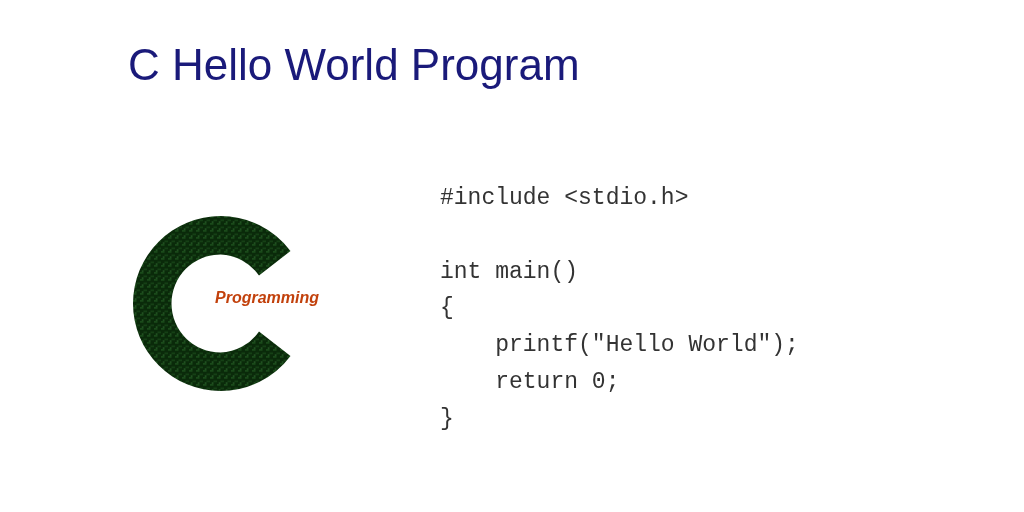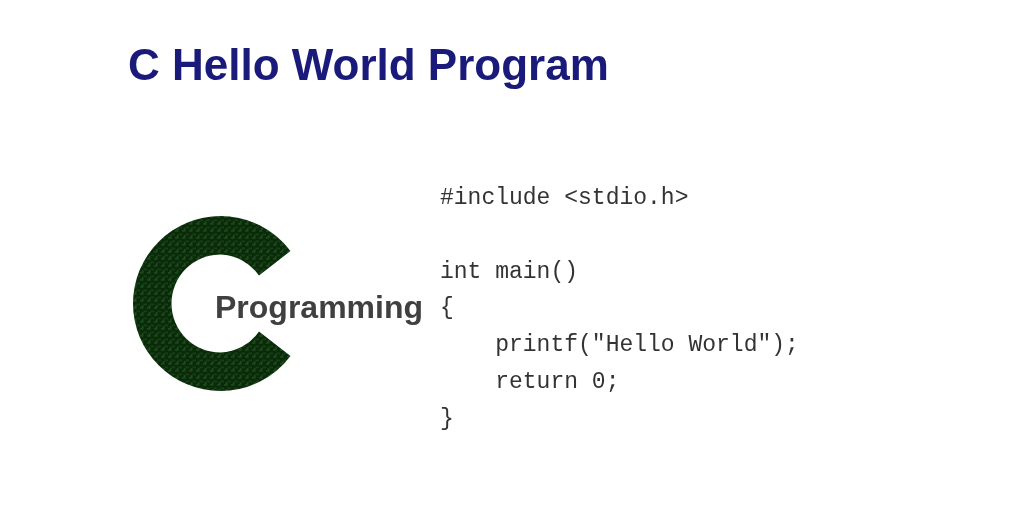"C Hello World Program" .title { font-weight: bold -> normal }
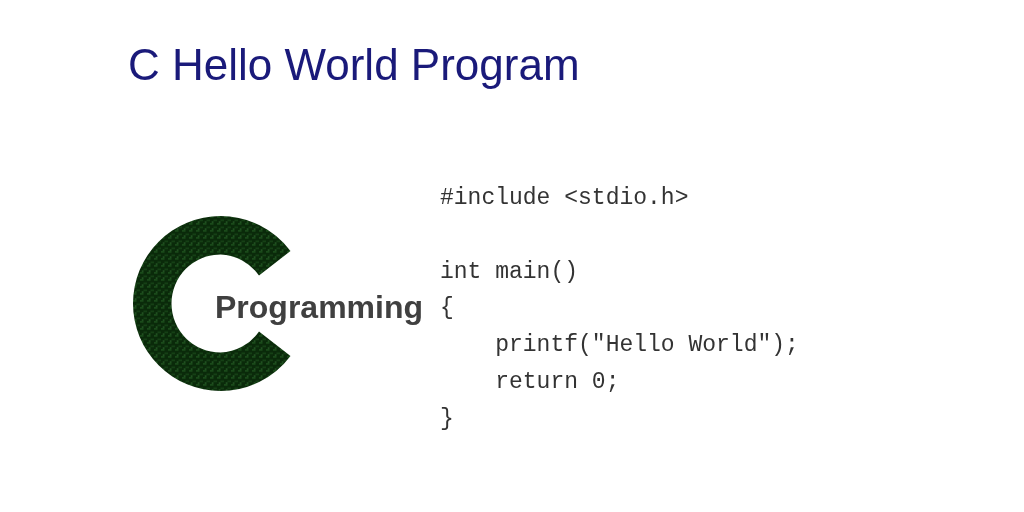"Programming" .logo-text { color: #404040 -> #c2410c; font-size: 32px -> 16px; font-style: none -> italic }
